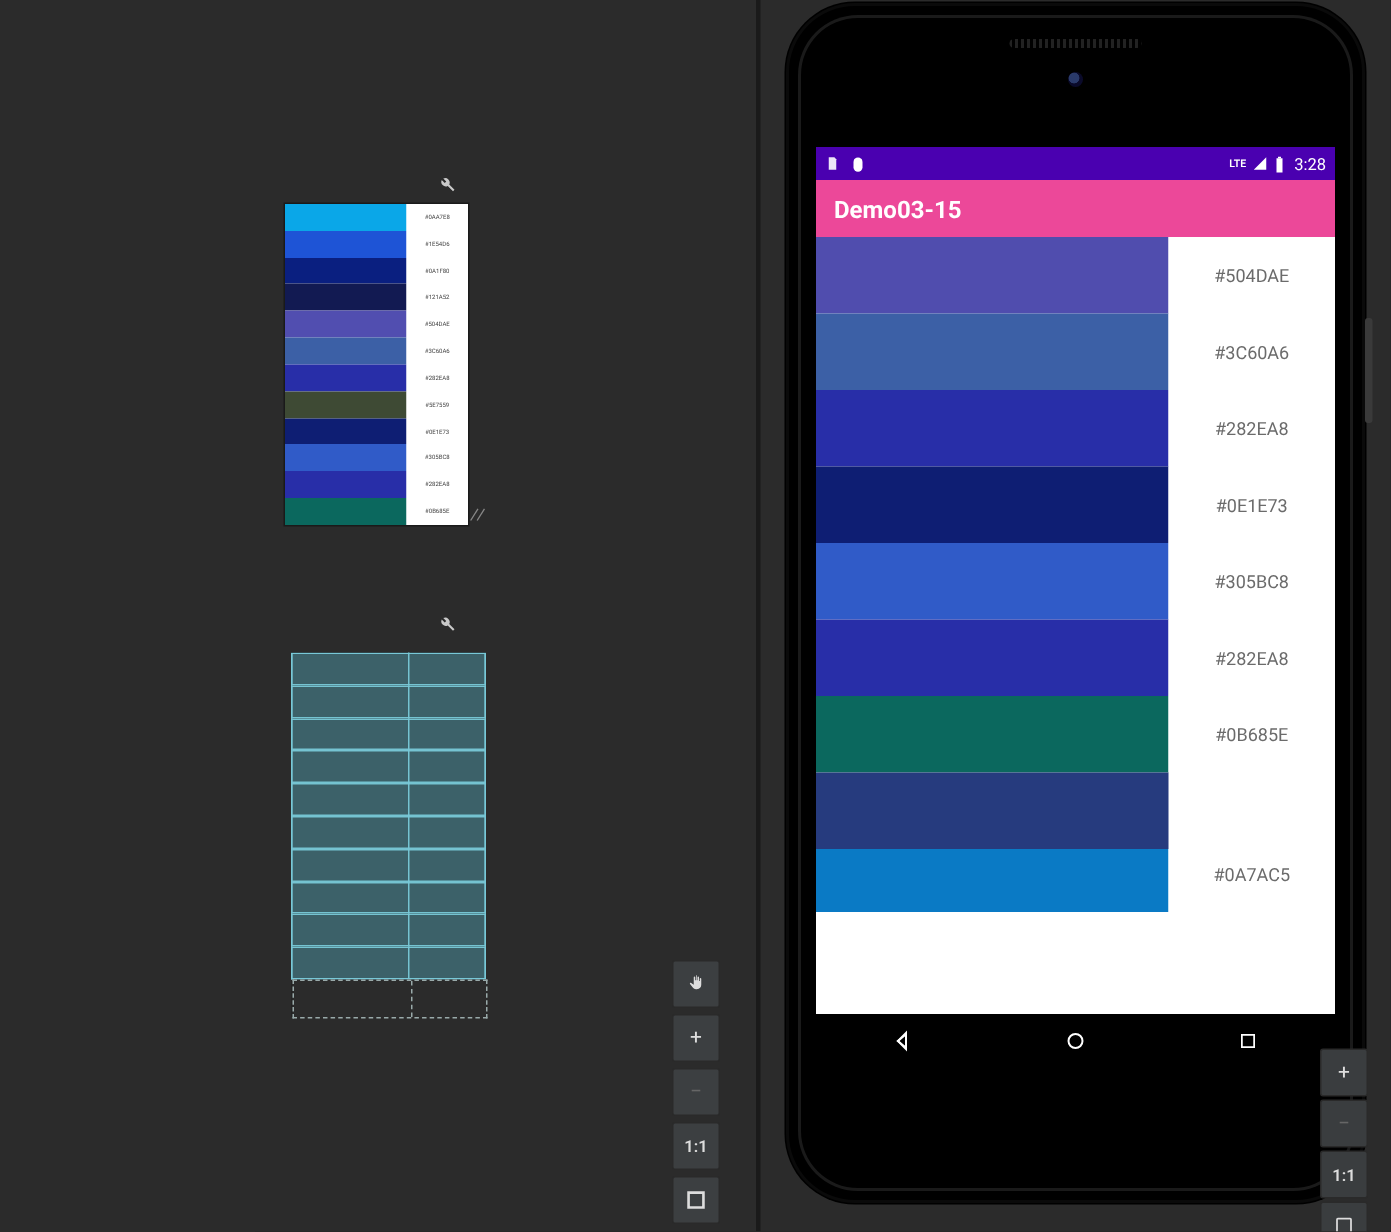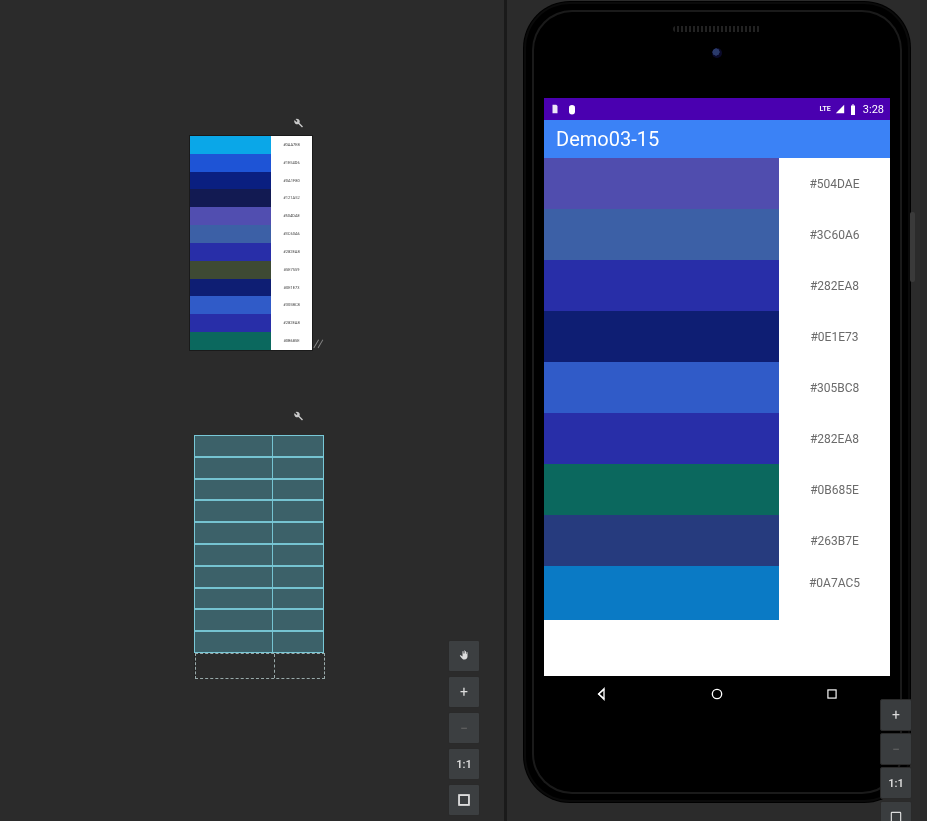"Demo03-15" .appbar { background: #3b82f6 -> #ec4899; font-size: 20px -> 16px; font-weight: 400 -> 700 }
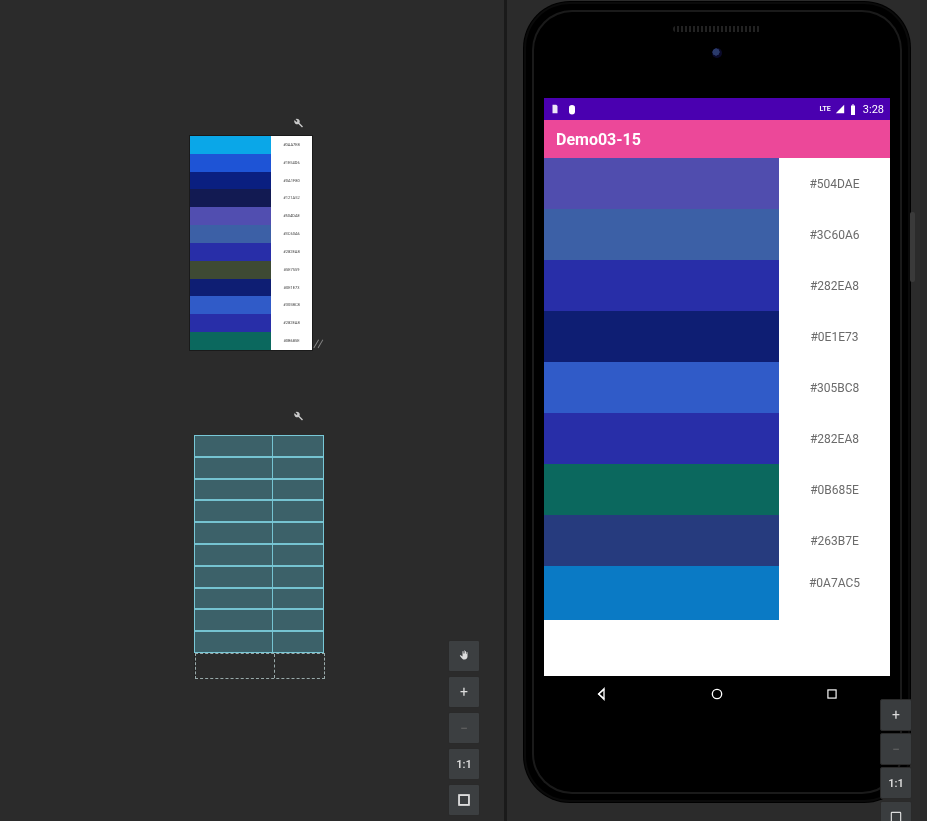"#263B7E" div.lbl { html: <div>#263B7E</div> -> none }
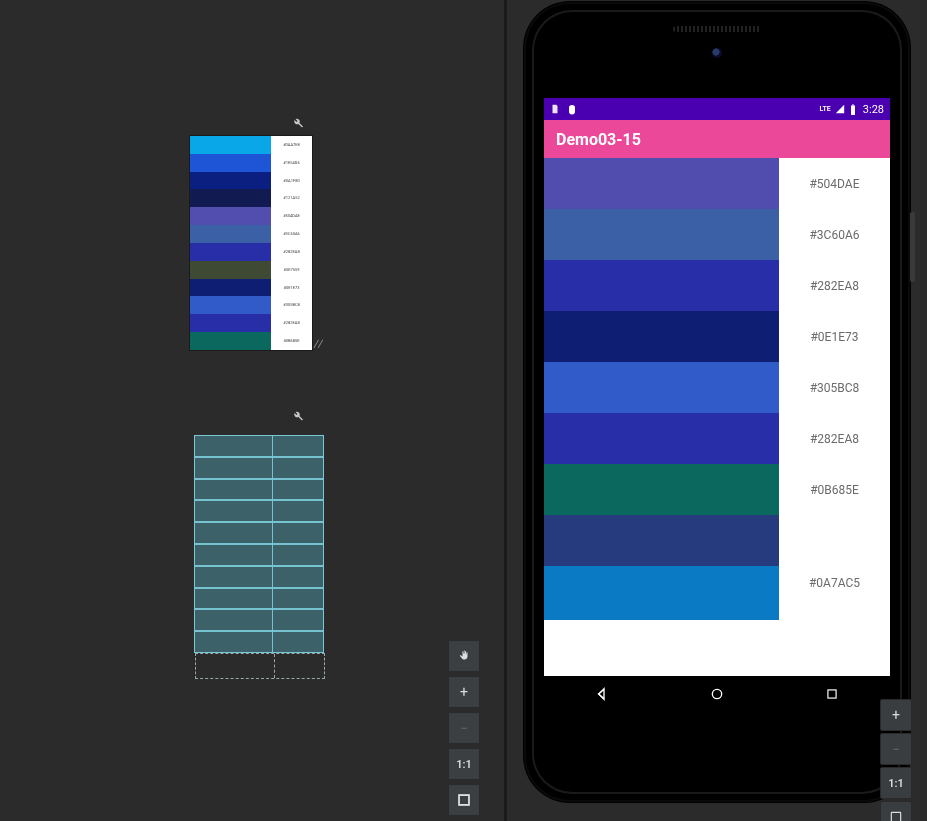"#0A7AC5" .row.last { height: 54px -> 42px }
